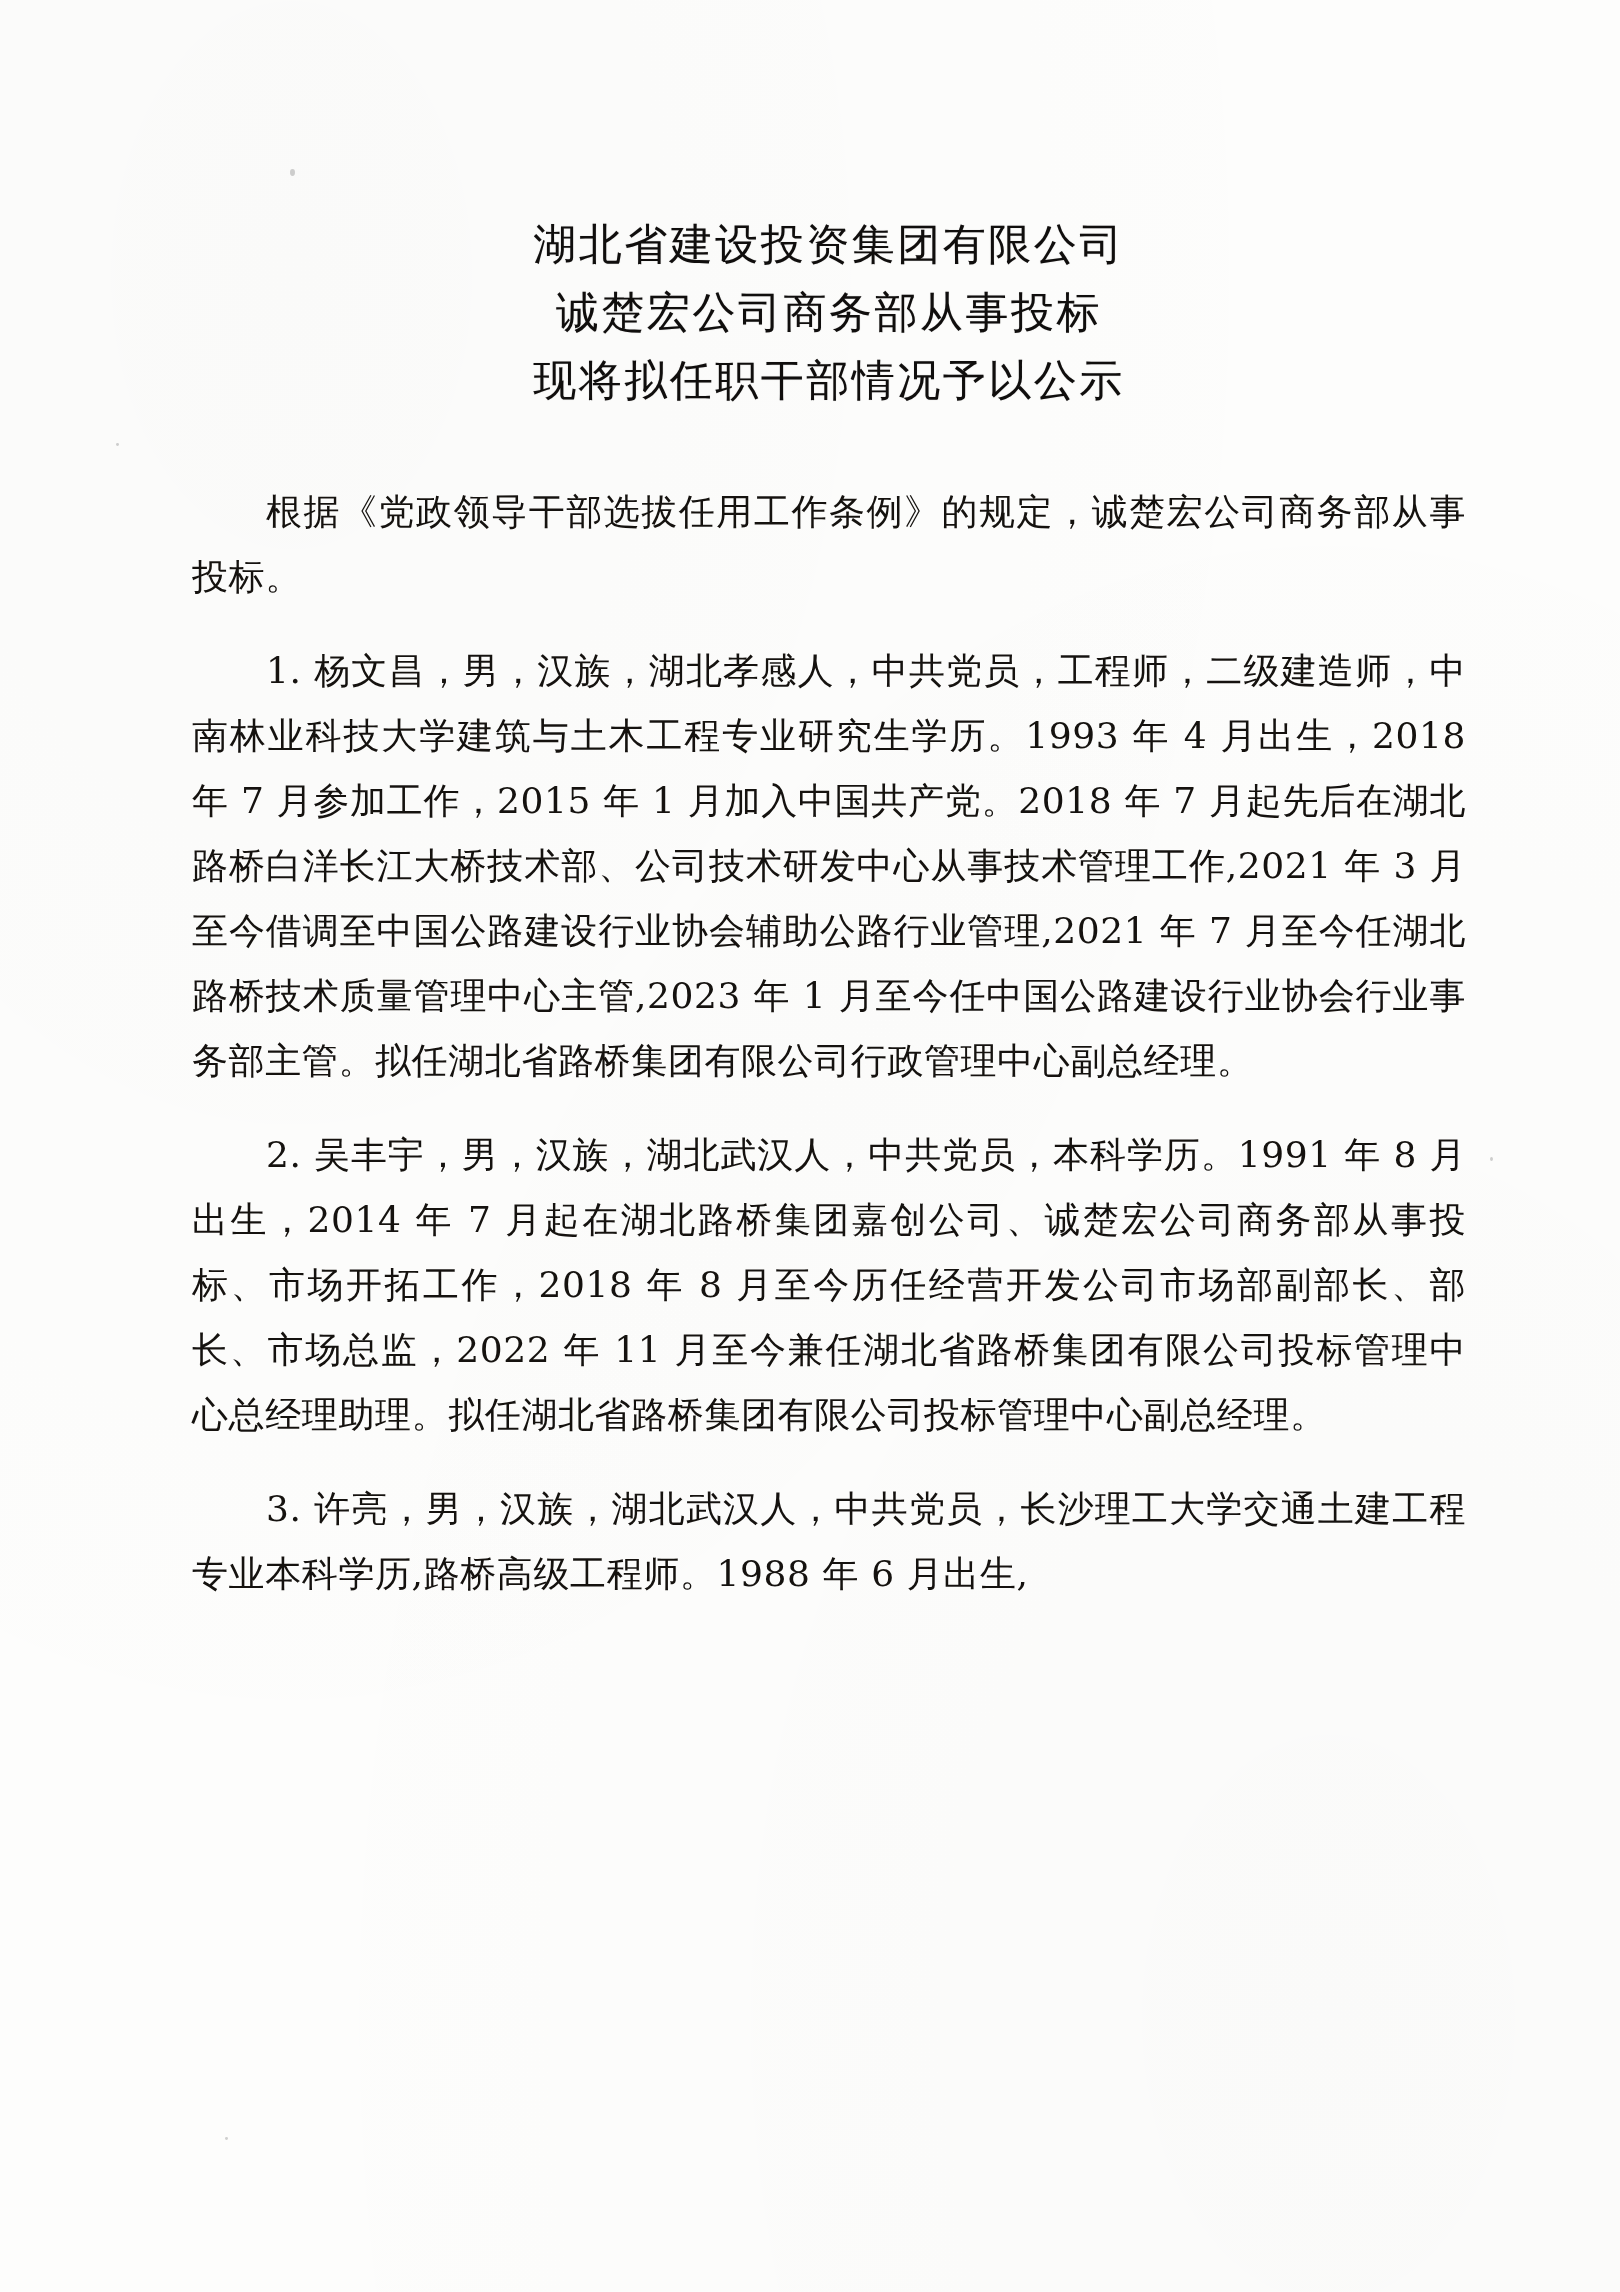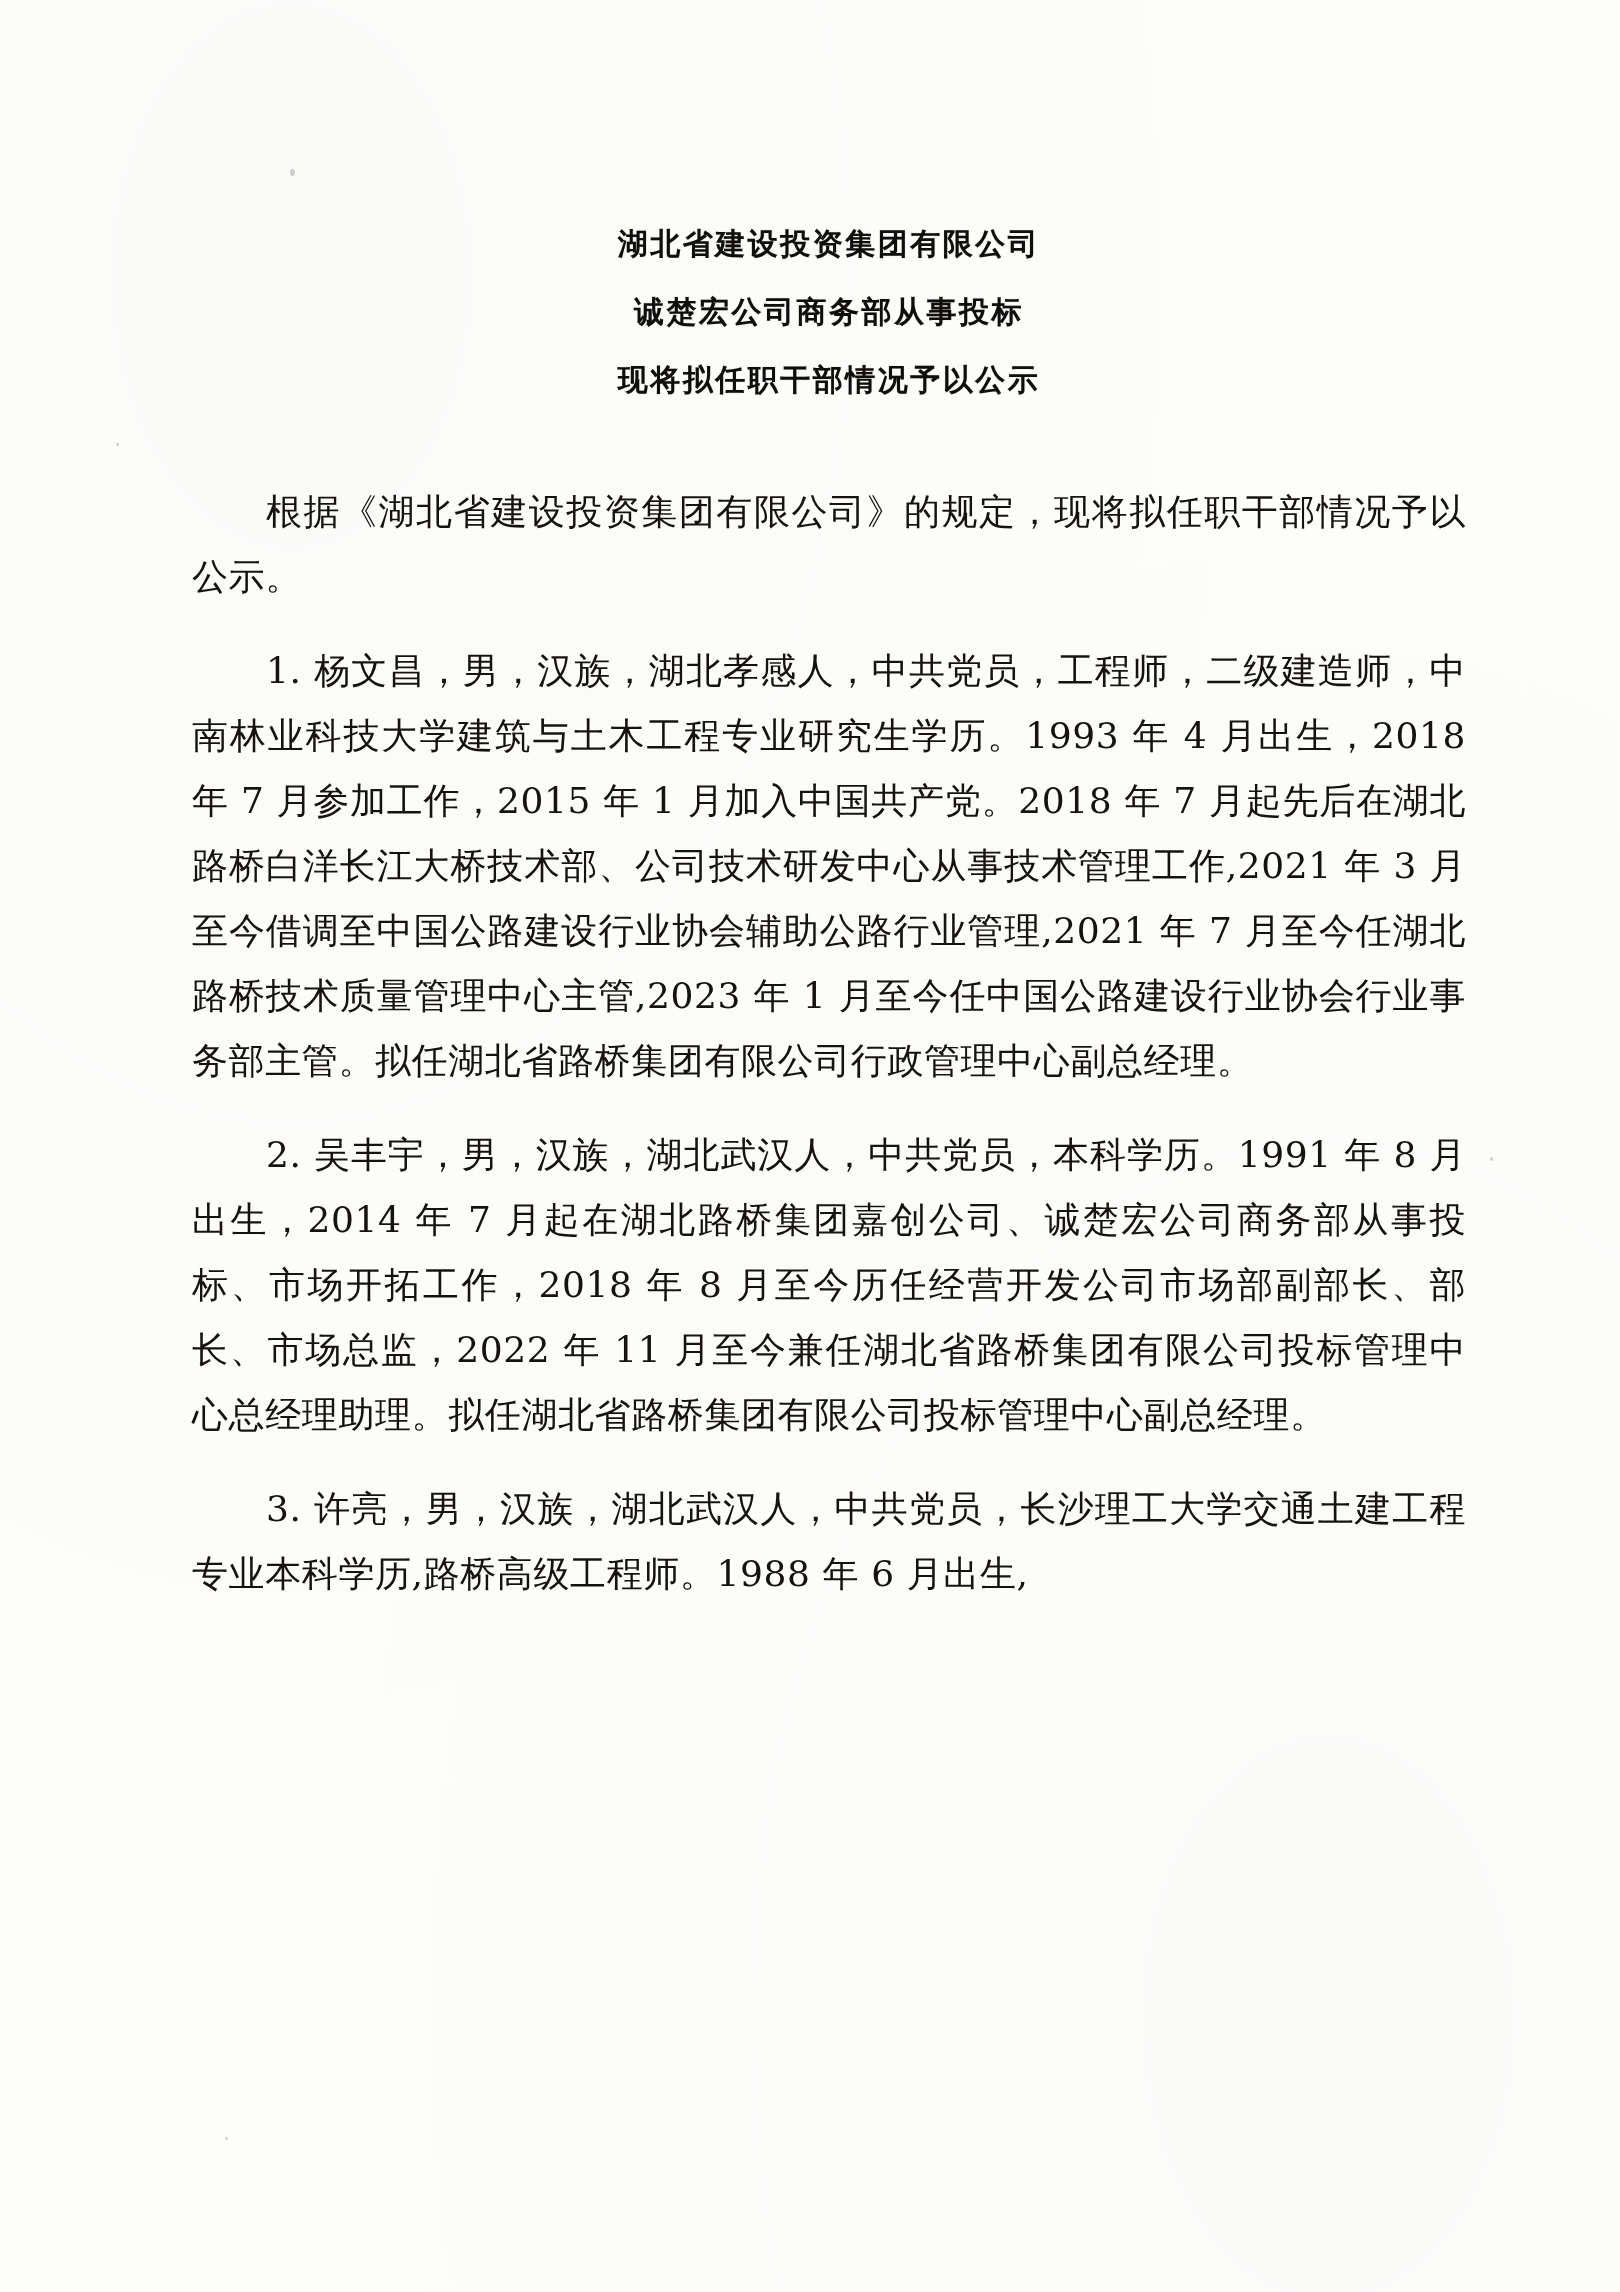"湖北省建设投资集团有限公司" .title-line { font-size: 30px -> 43px; font-weight: bold -> normal }
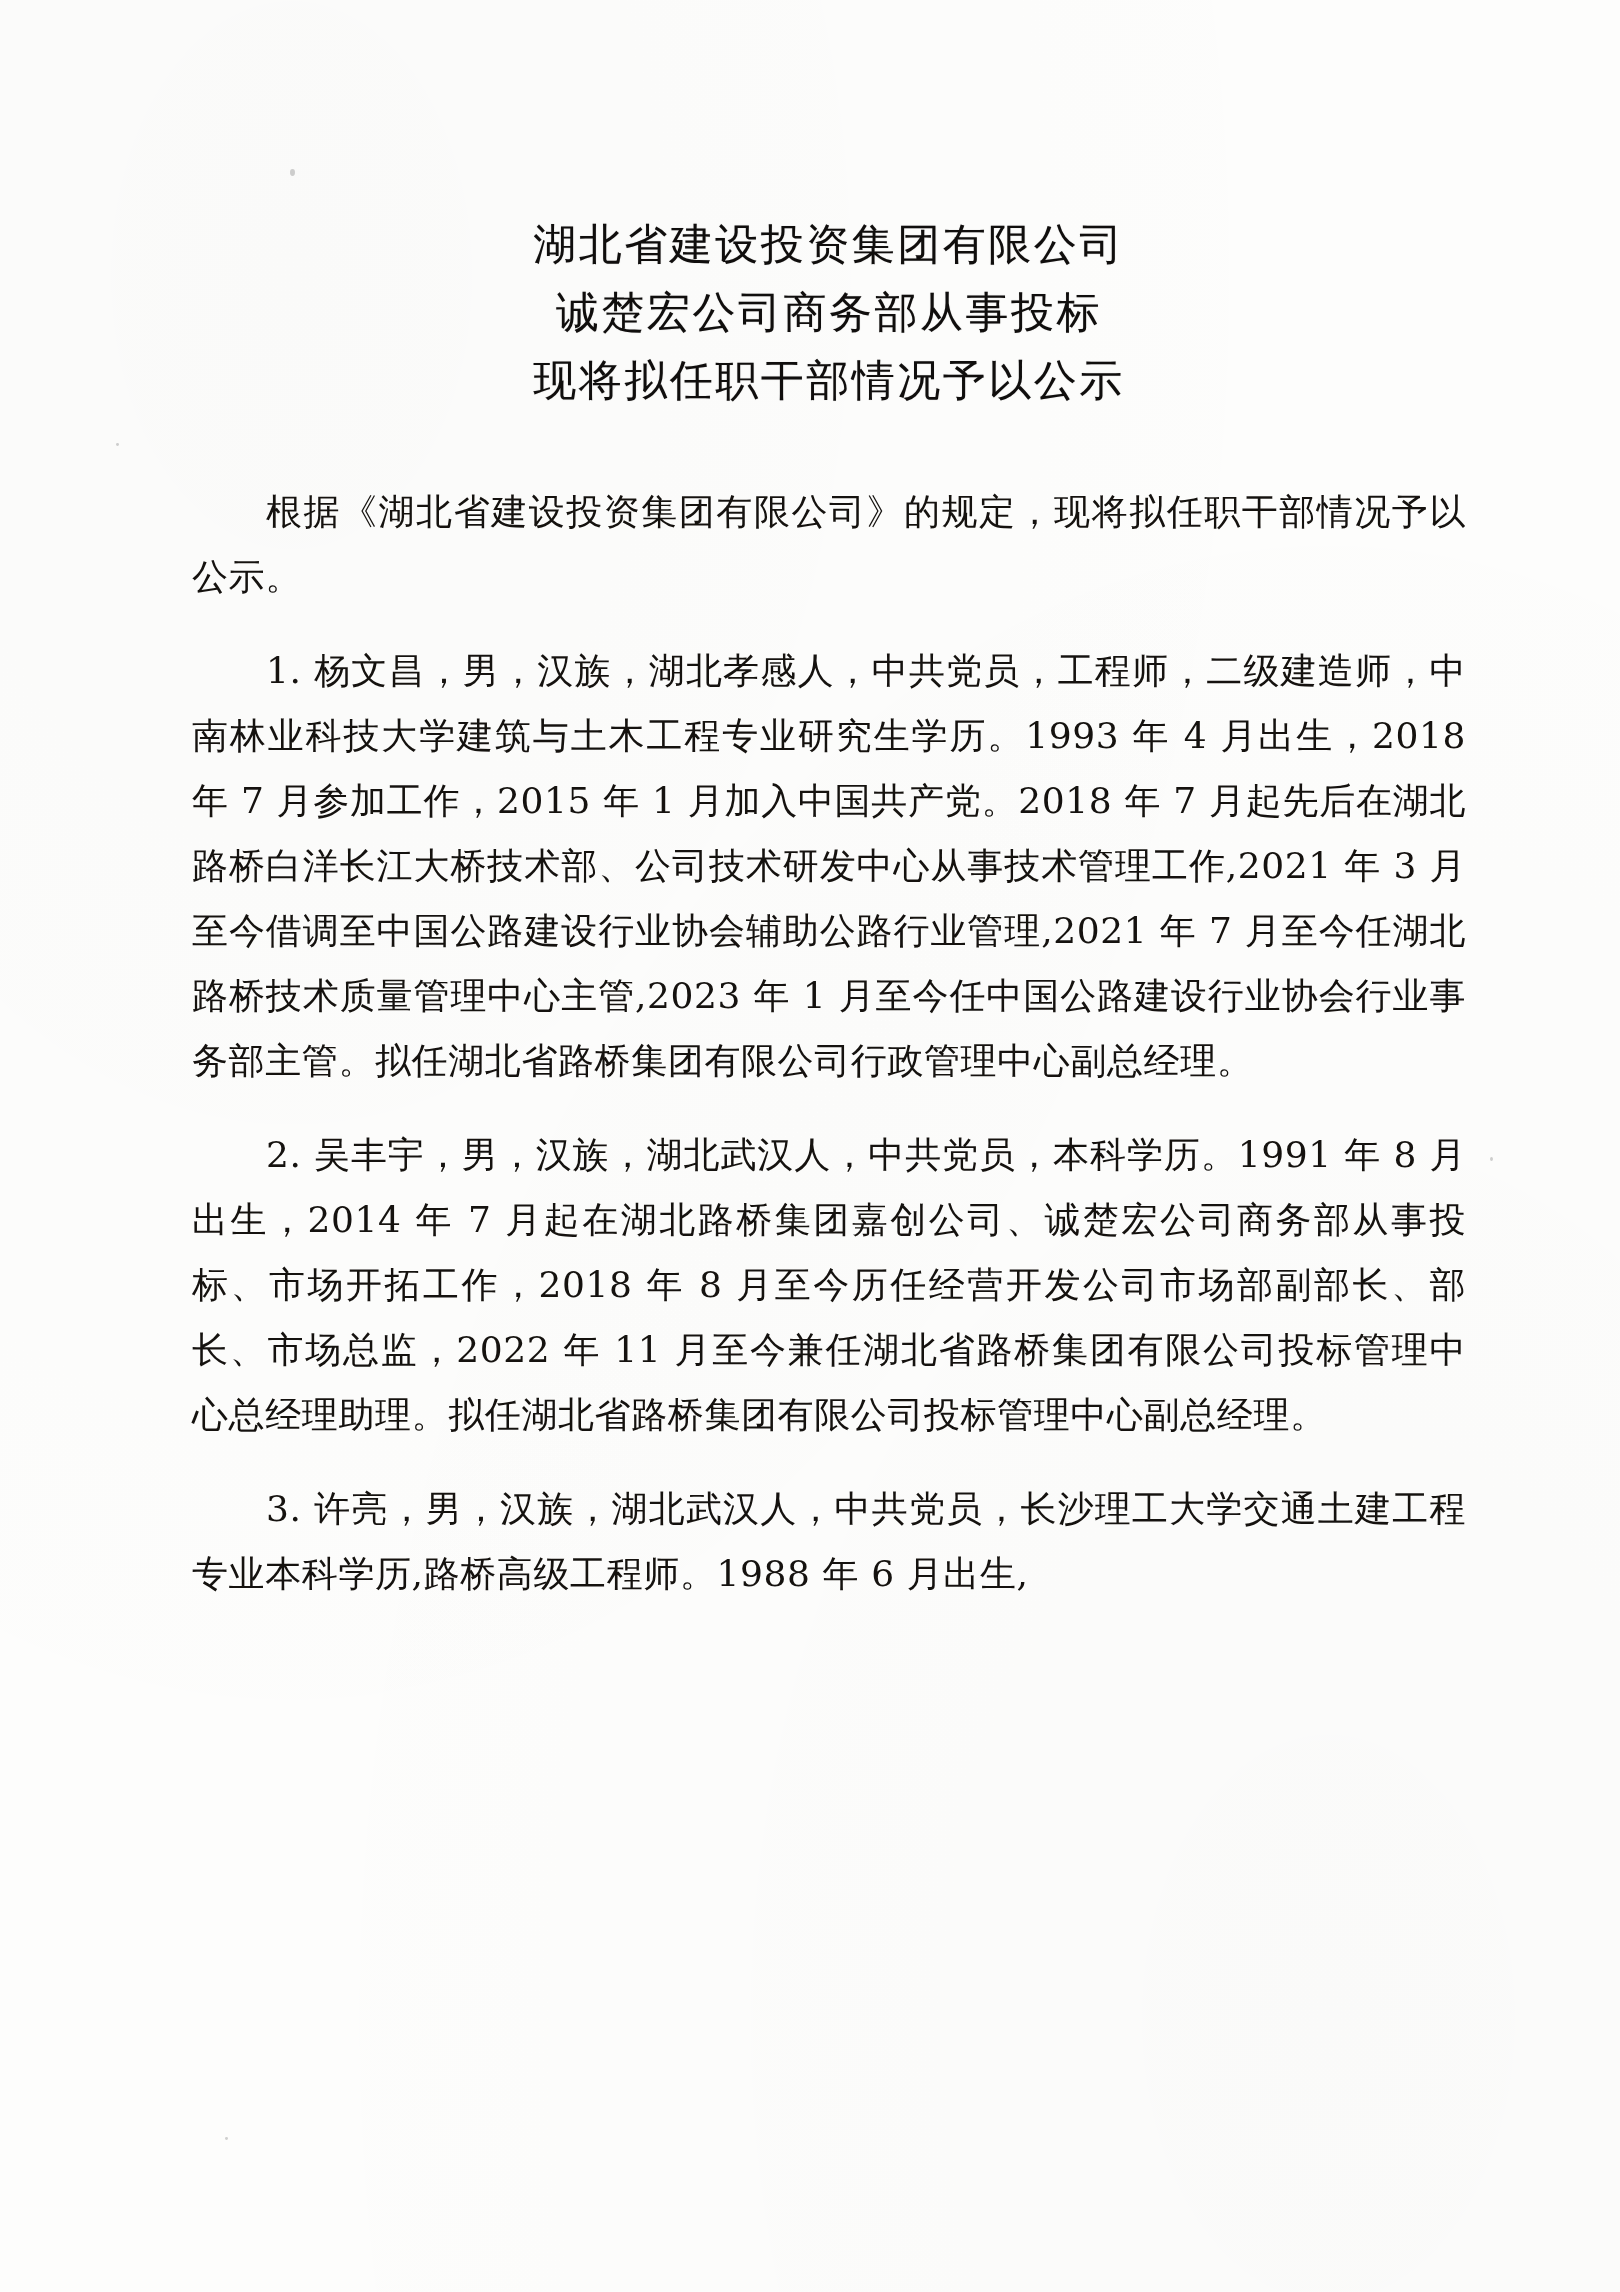"根据《湖北省建设投资集团有限公司》的规定，现将拟任职干部情况予以公示。" p.para { text: 湖北省建设投资集团有限公司》的规定，现将拟任职干部情况予以公示 -> 党政领导干部选拔任用工作条例》的规定，诚楚宏公司商务部从事投标 }
